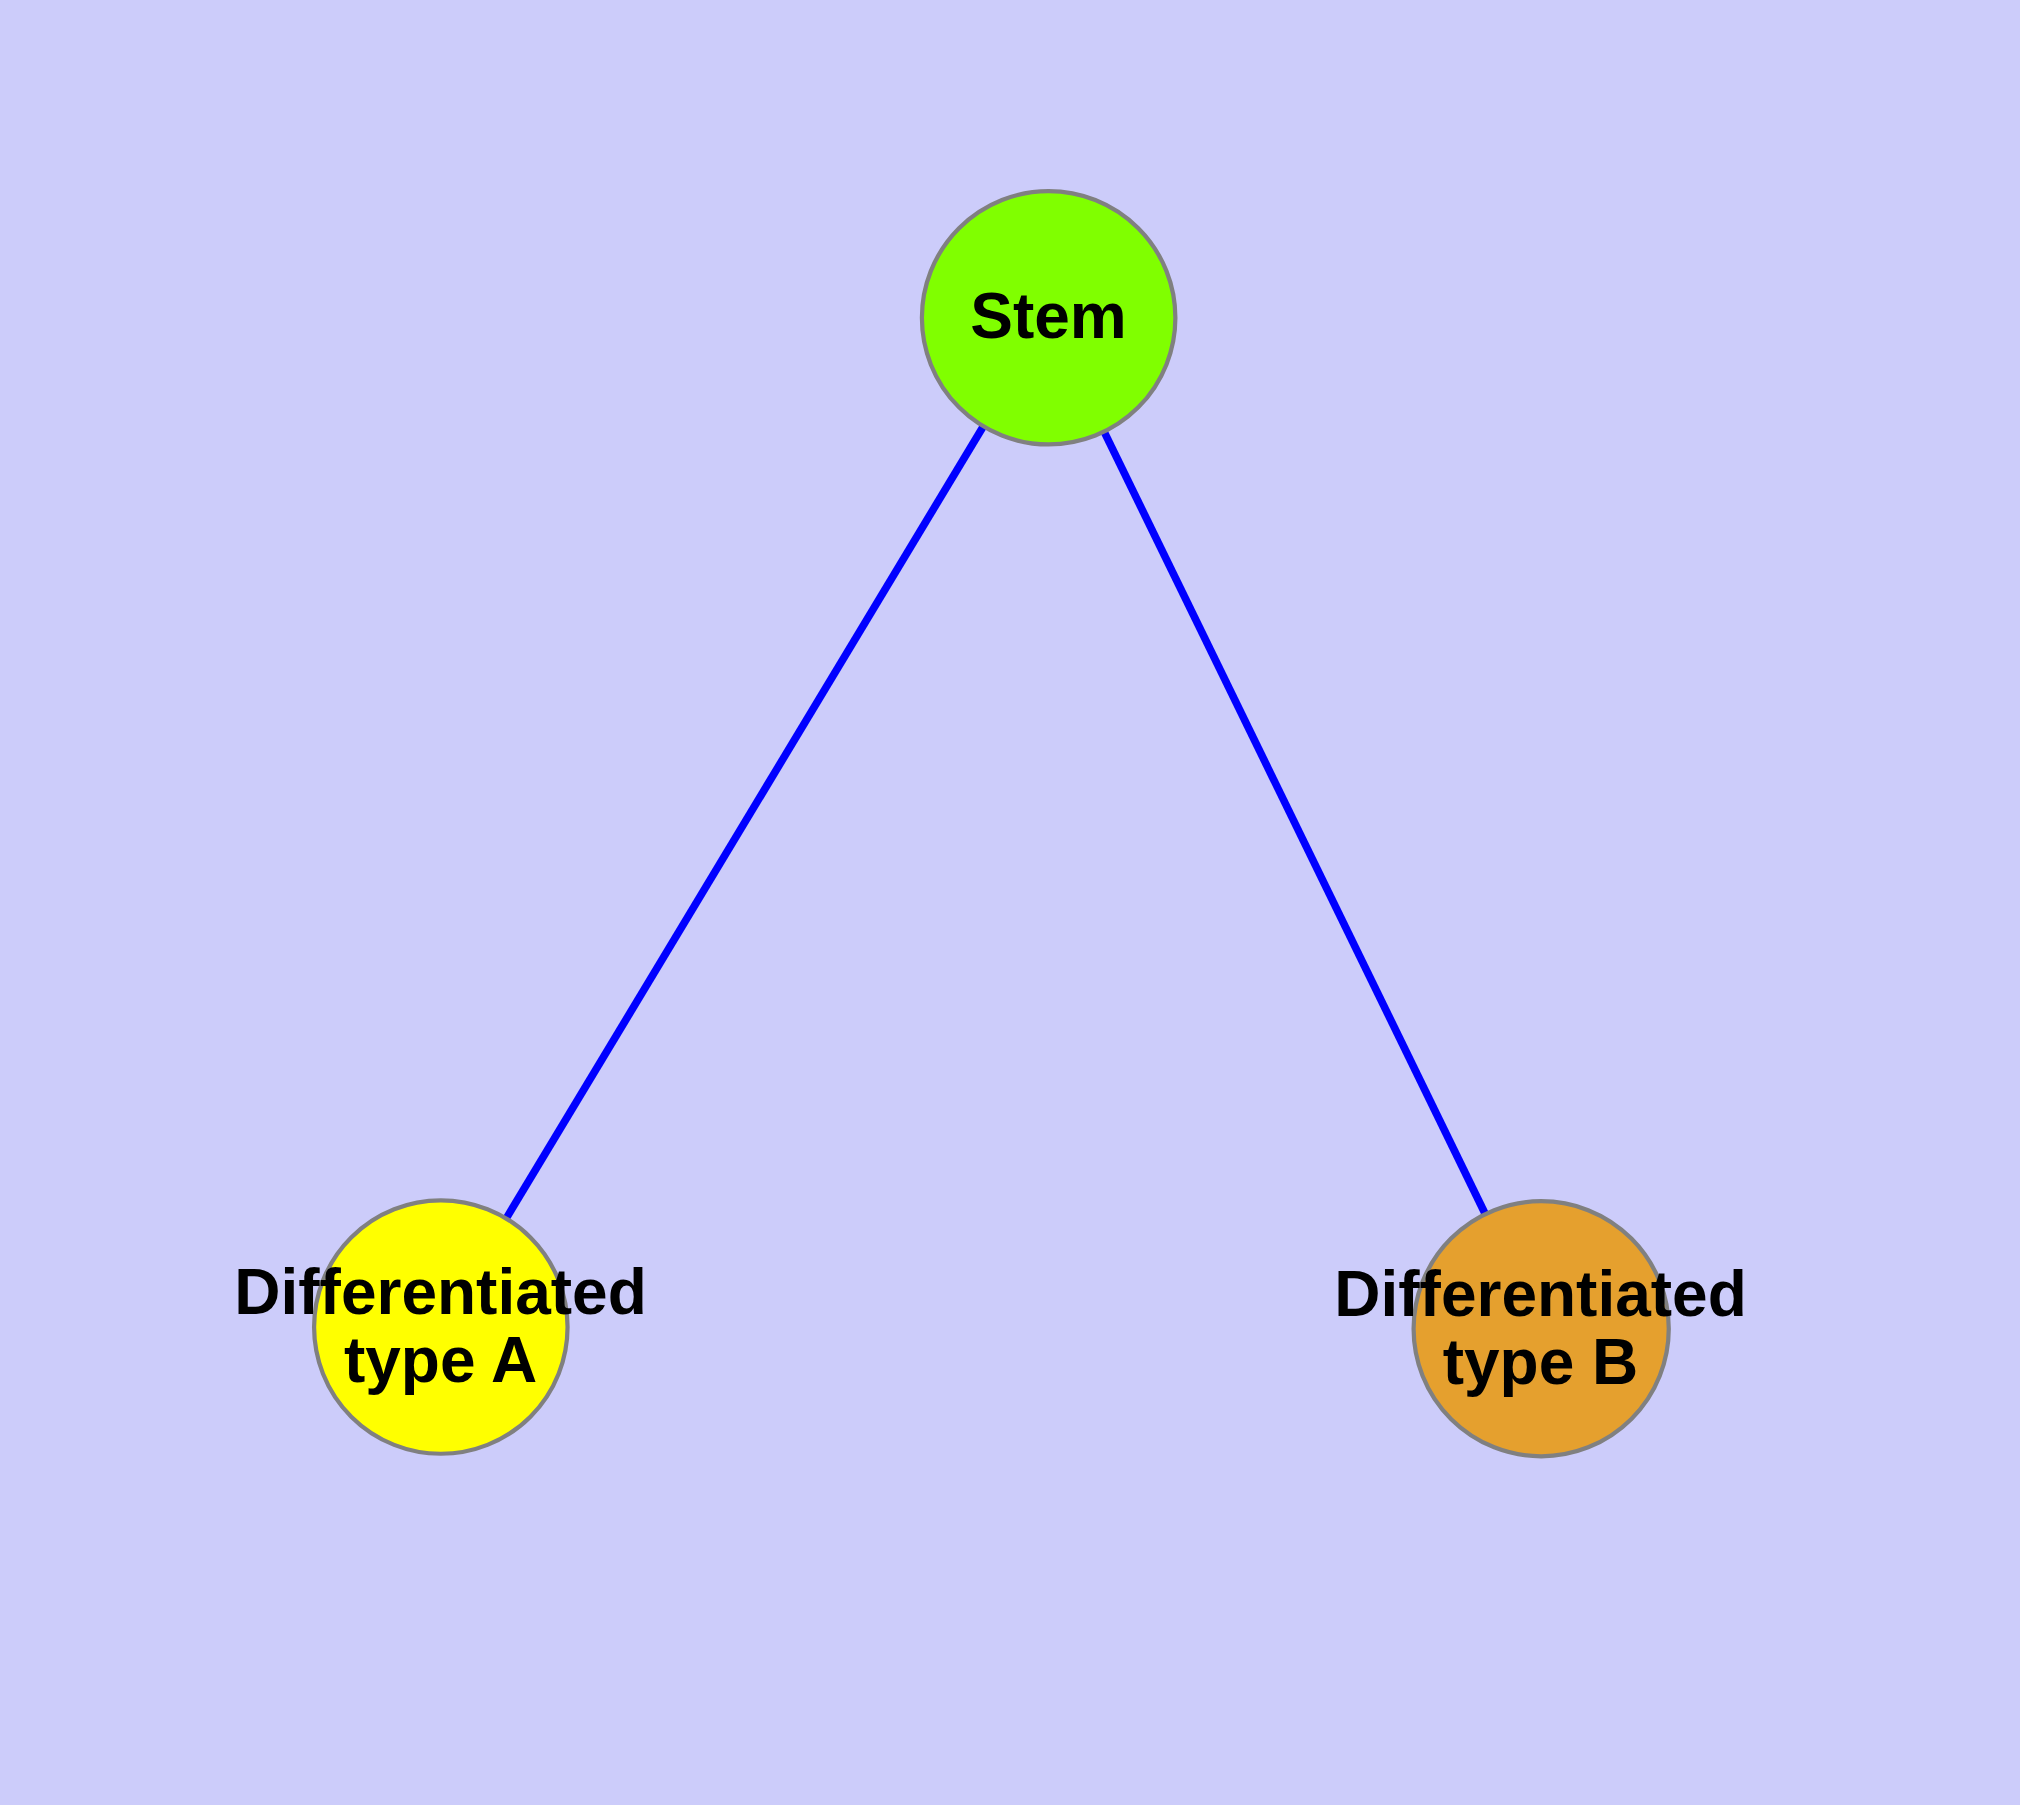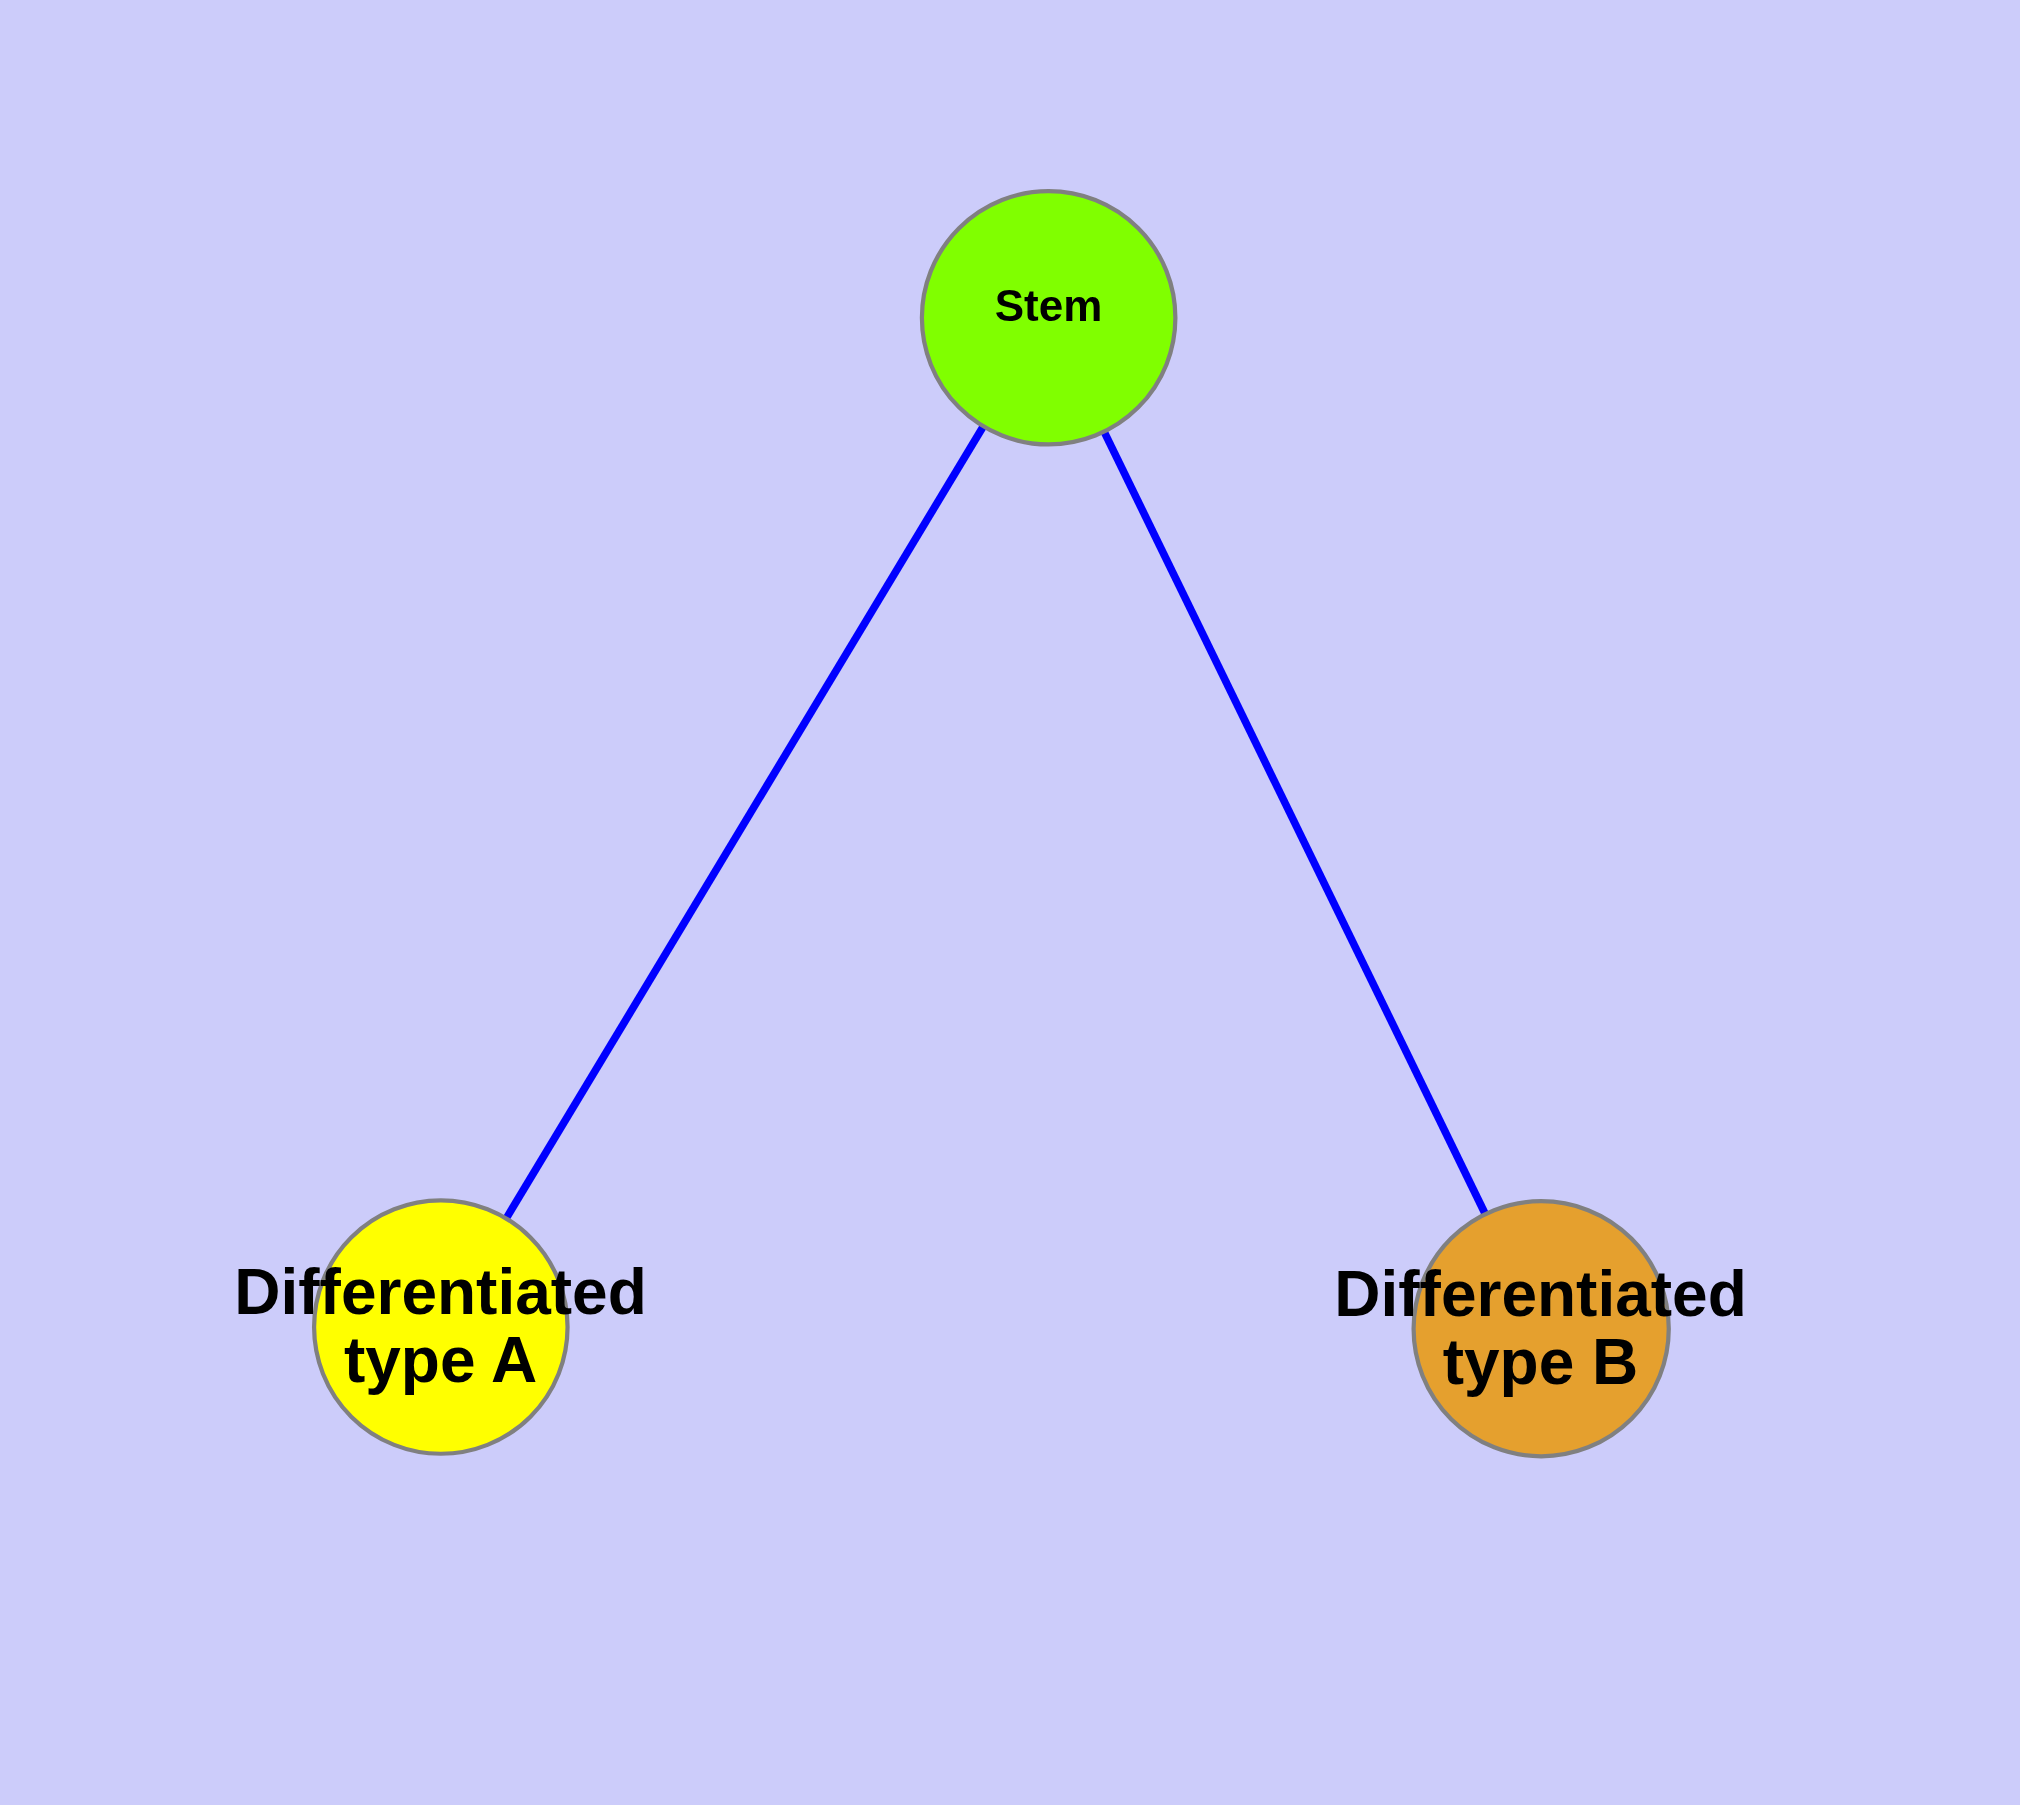"Stem" .node-label.single { font-size: 44px -> 64px }
